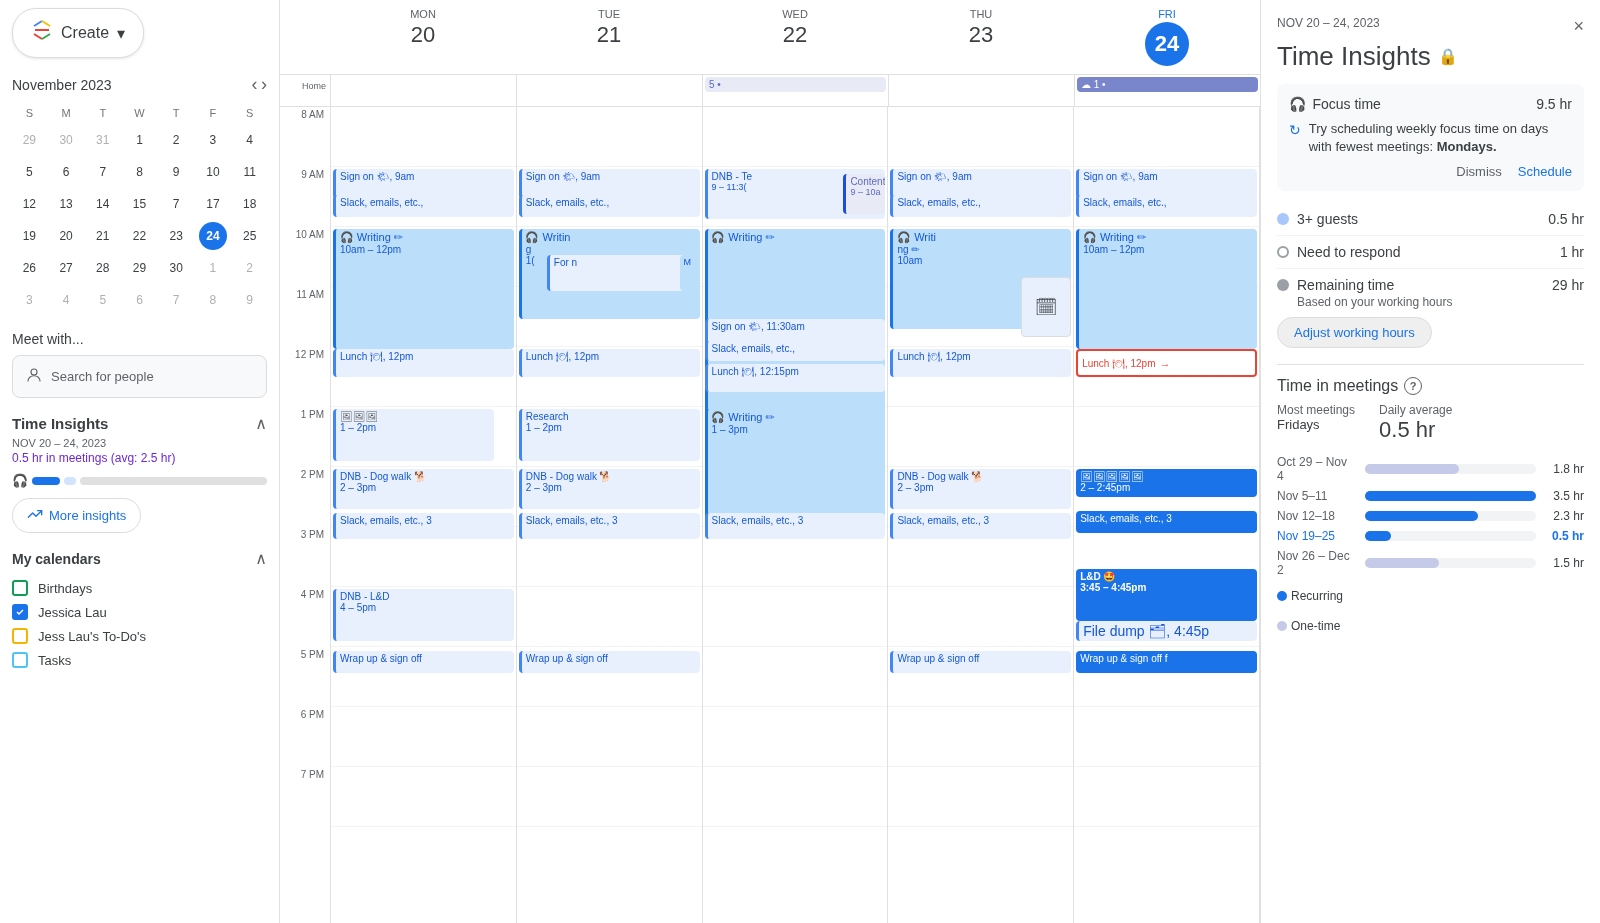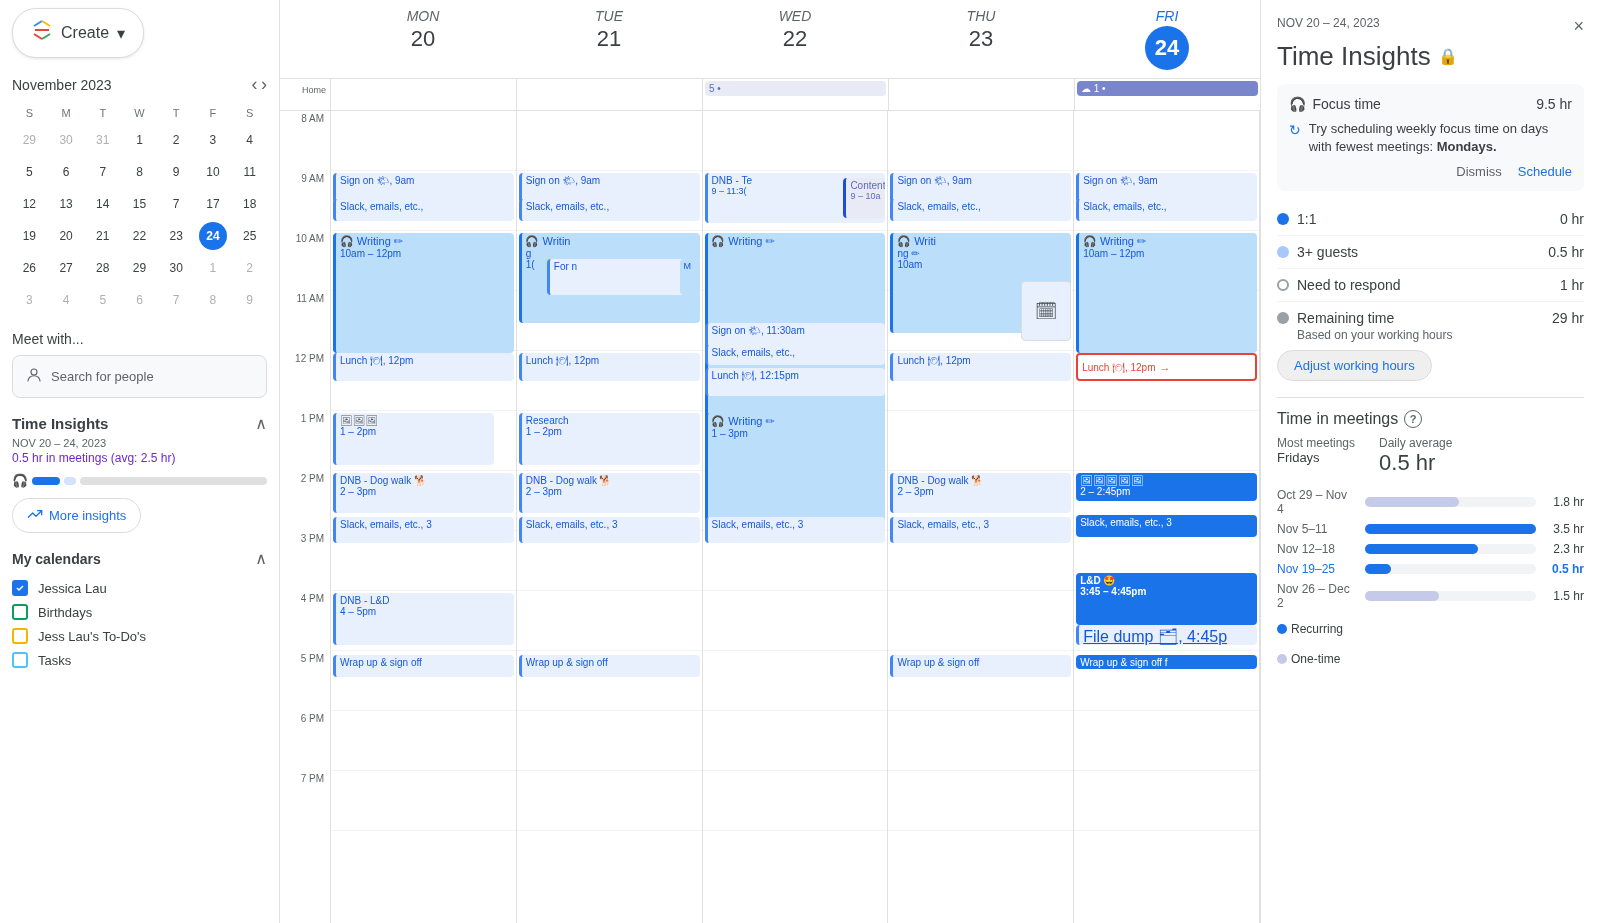"MON" .day-name { font-size: 14px -> 11px; font-style: italic -> none }
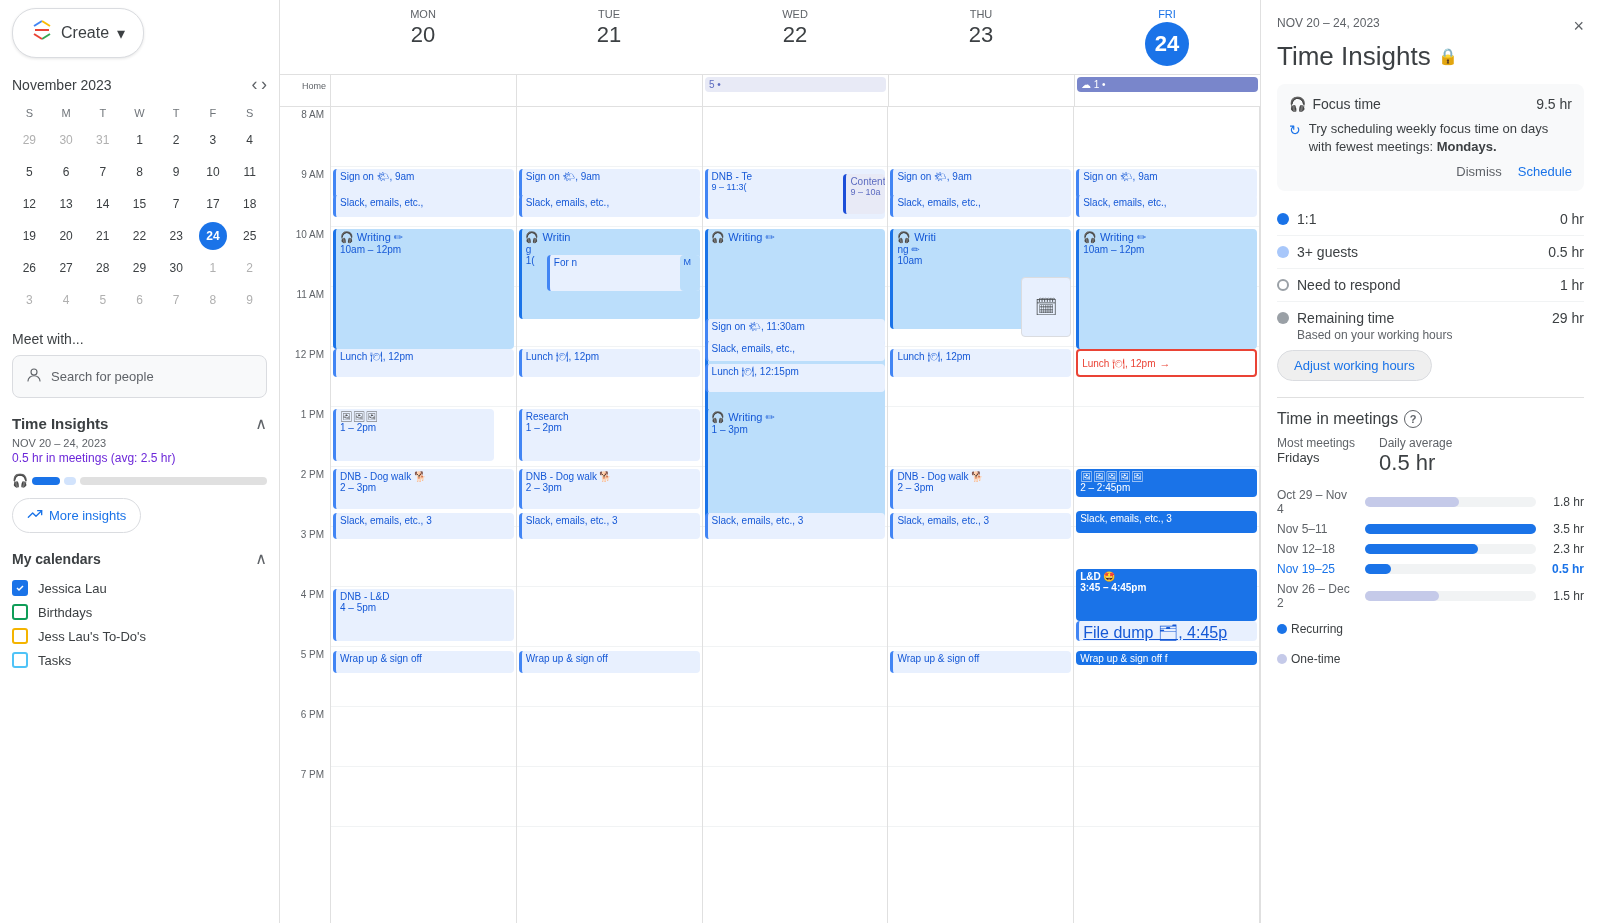"1:1" div.meeting-type-row { html: <div> <div> <div></div> <span>1:1</span> </div> <span>0 hr</span> </div> -> none }
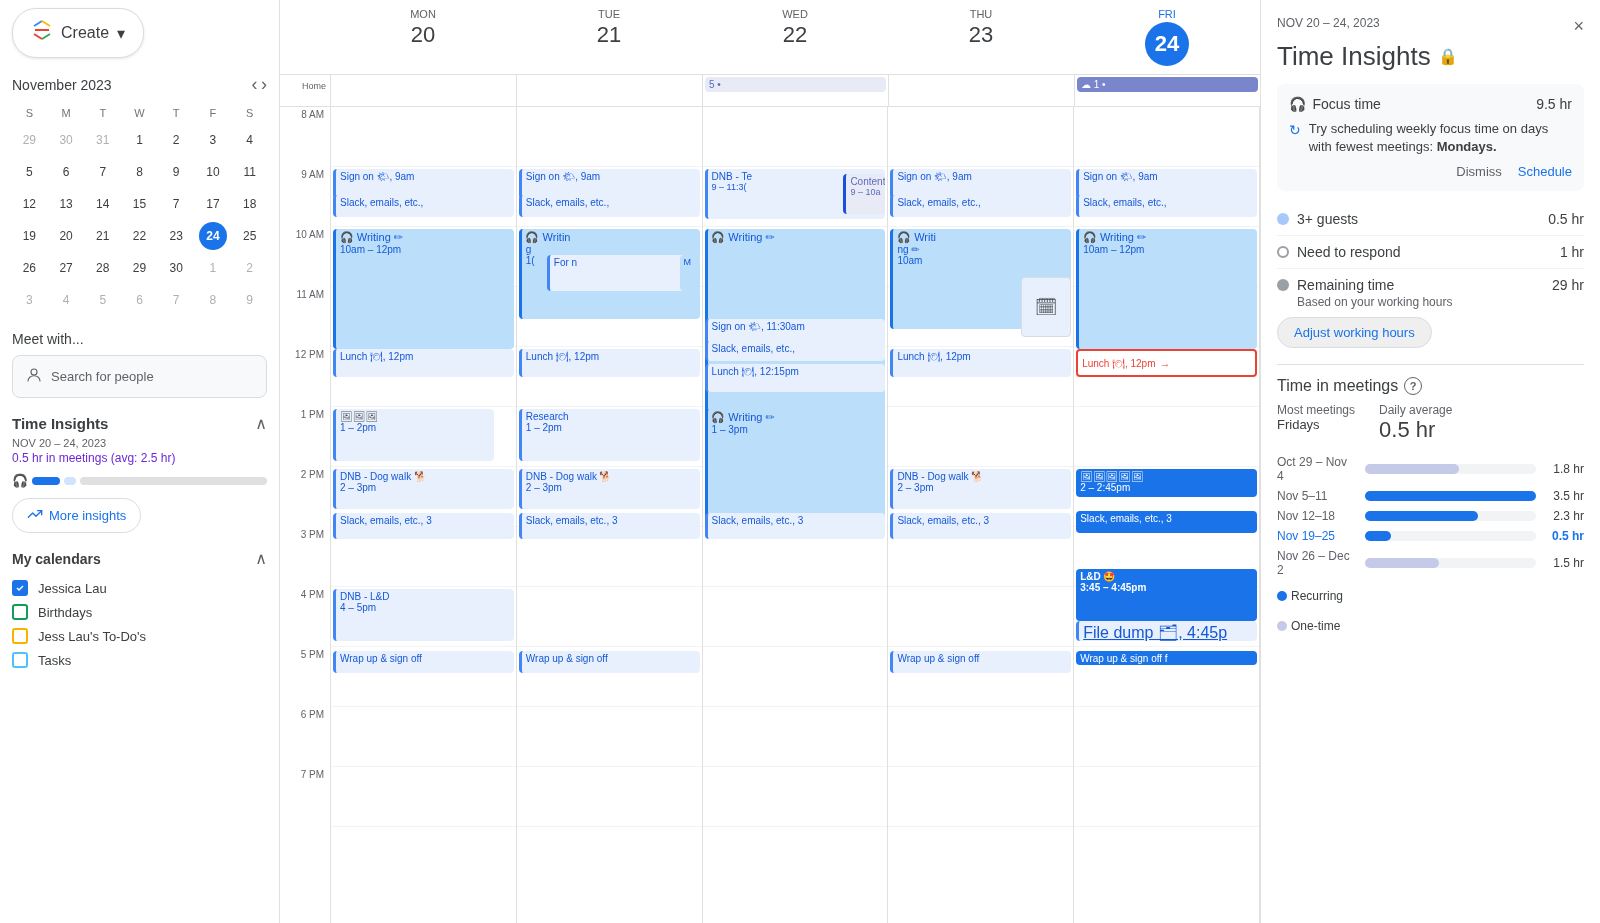"Jessica Lau" div.cal-item { order: before "Birthdays" -> after "Birthdays" }
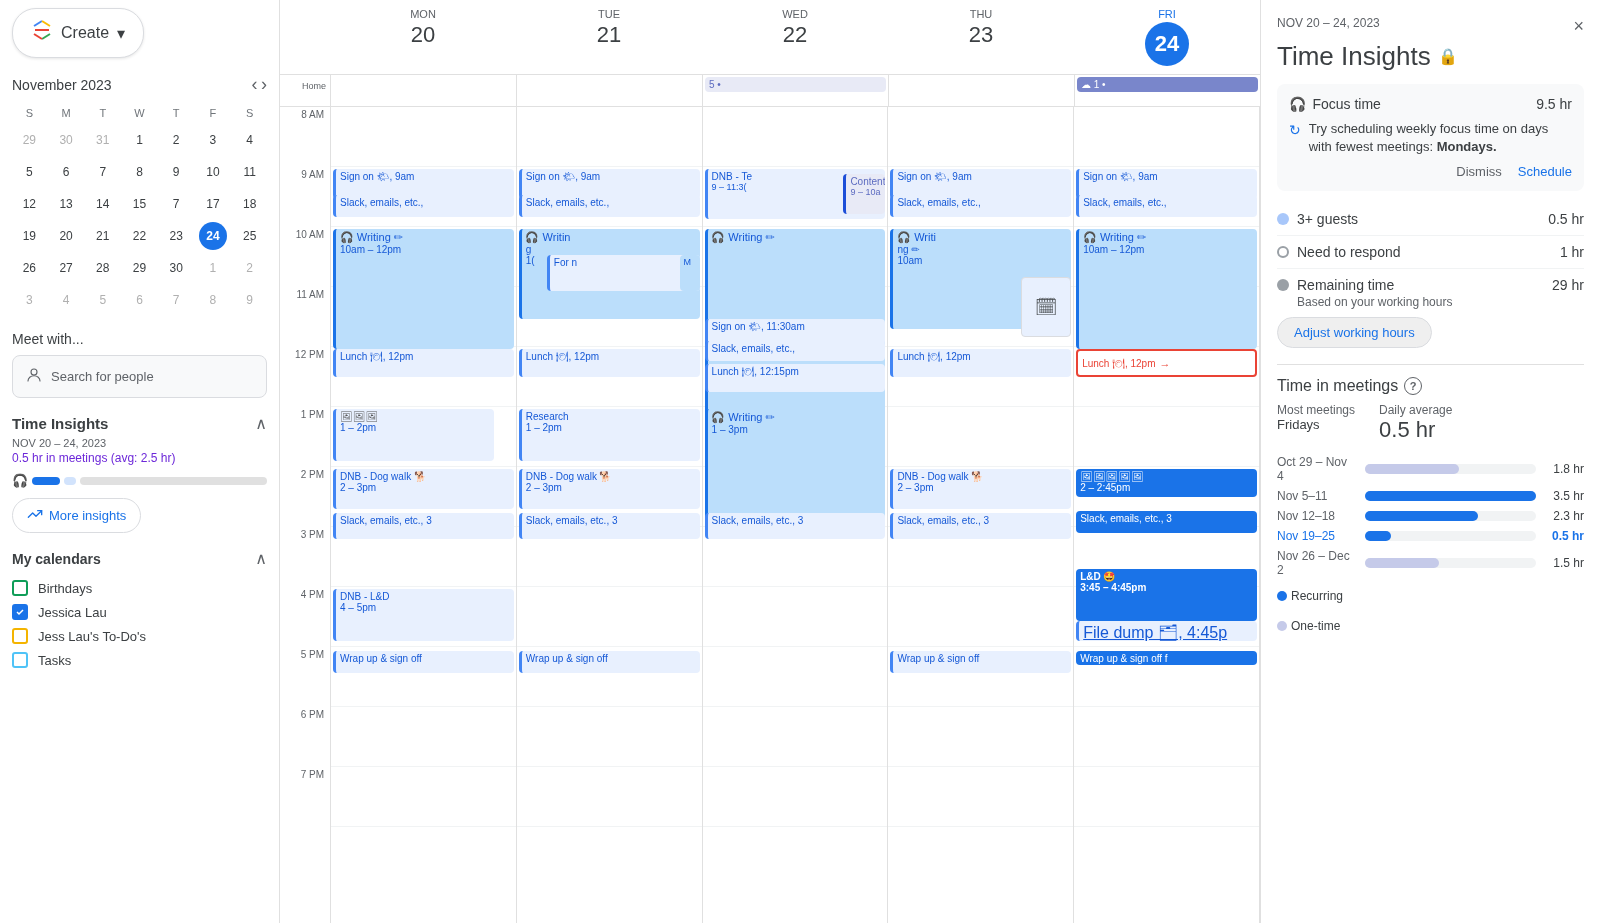"File dump 🗂, 4:45p" div { font-size: 16px -> 14px; text-decoration: underline -> none }
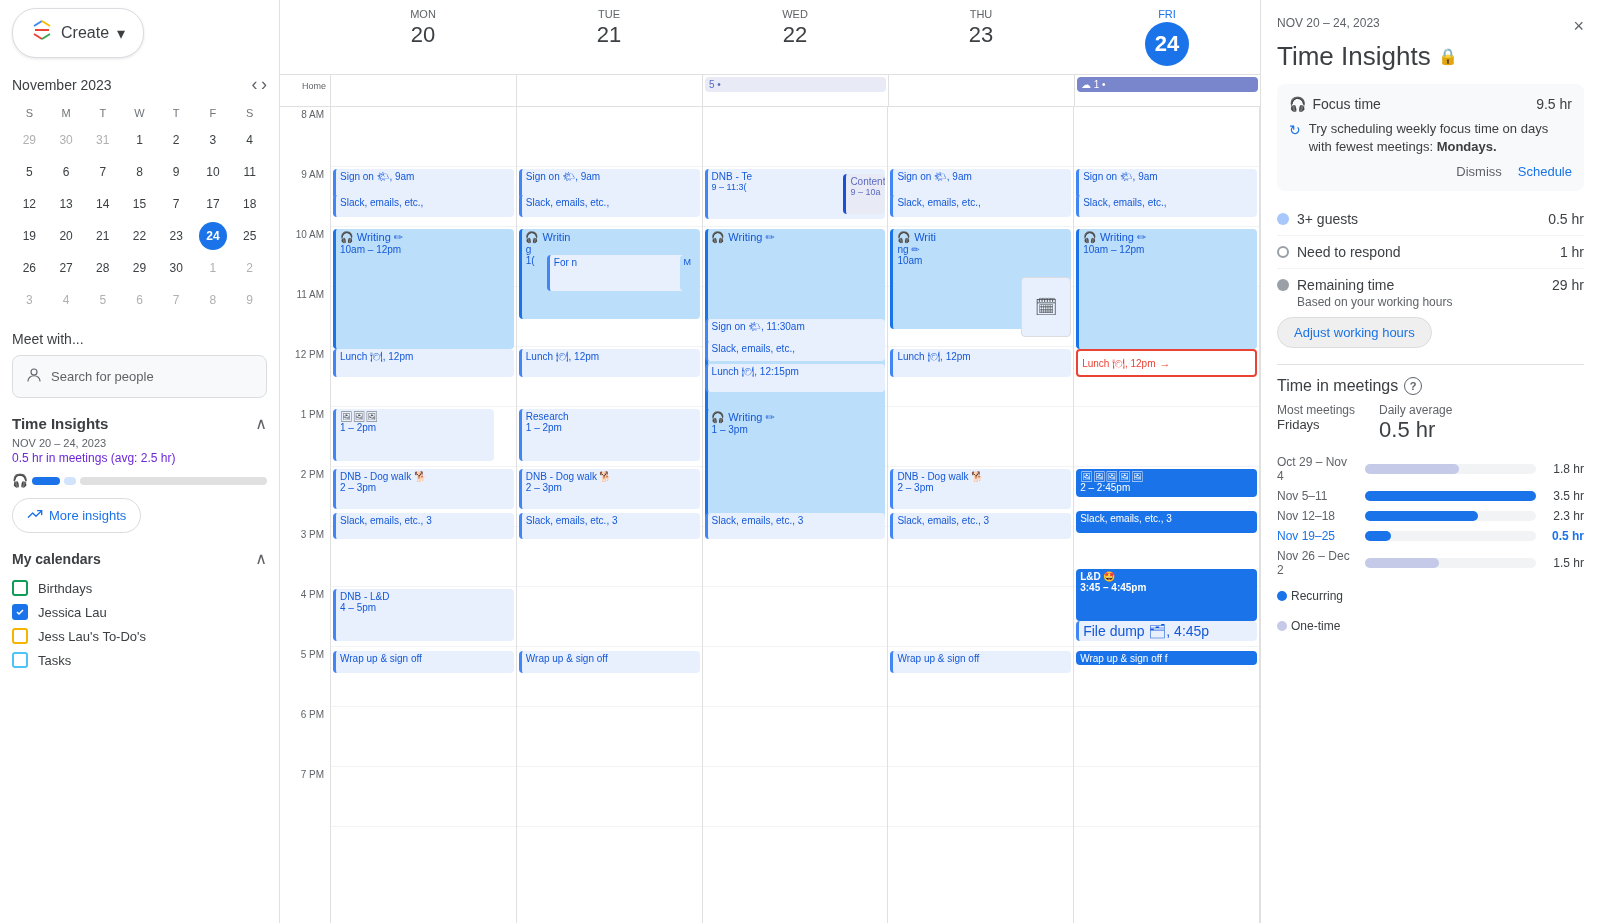"Wrap up & sign off f" div.event { height: 14px -> 22px }
